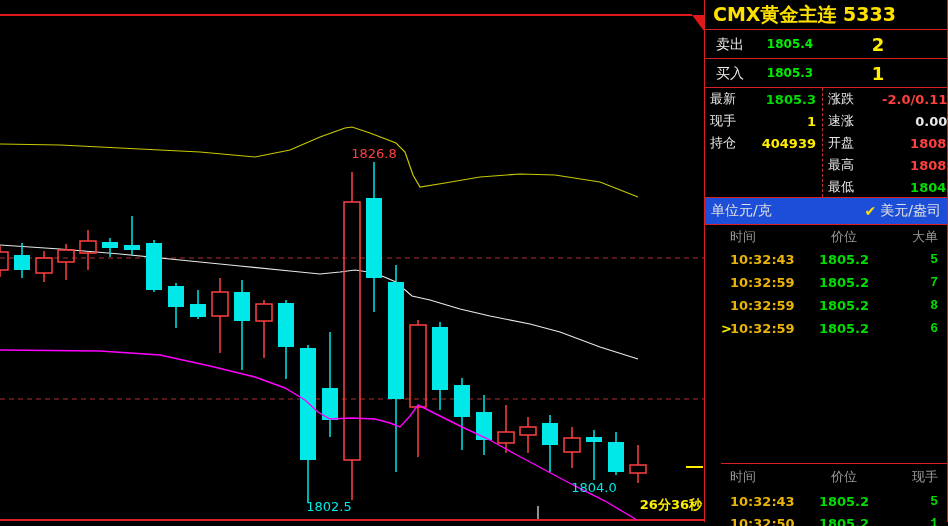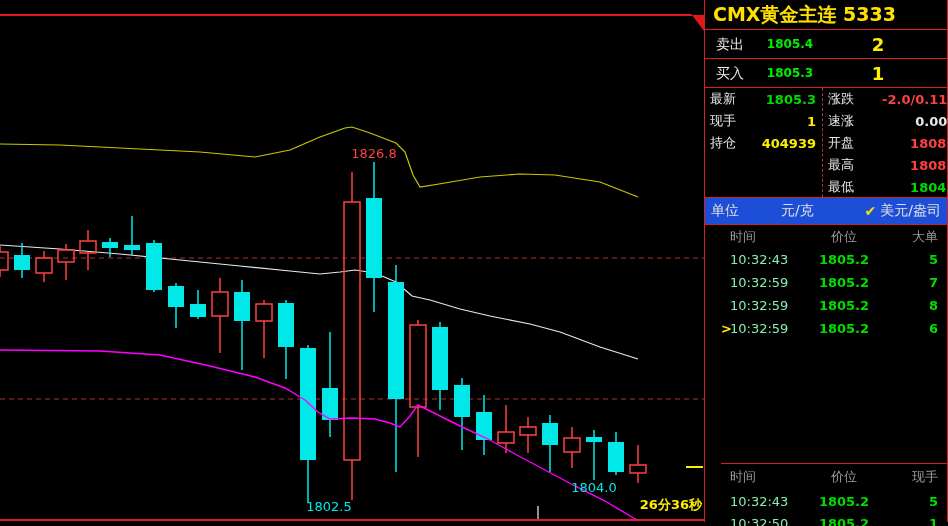"元/克" .u-cny { margin-left: 42px -> none }
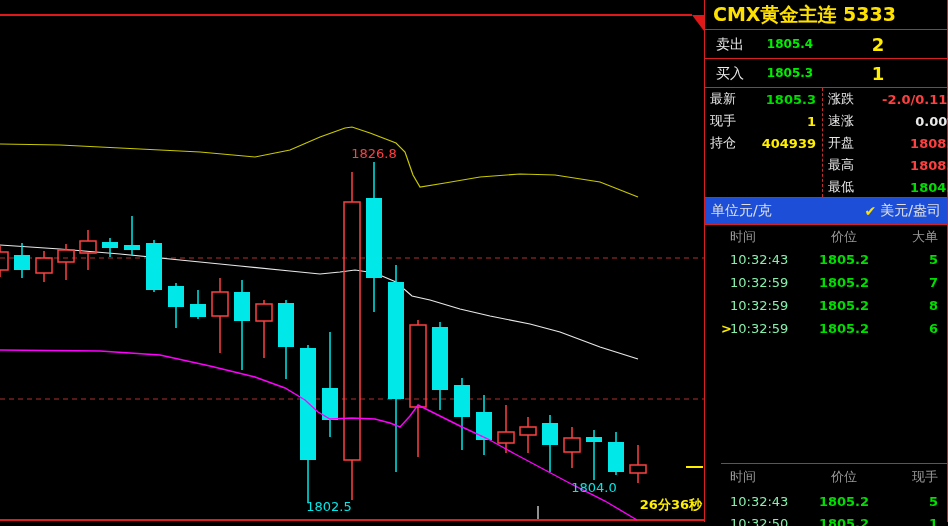"大单" .tc-qty { font-family: none -> Liberation Mono, monospace }
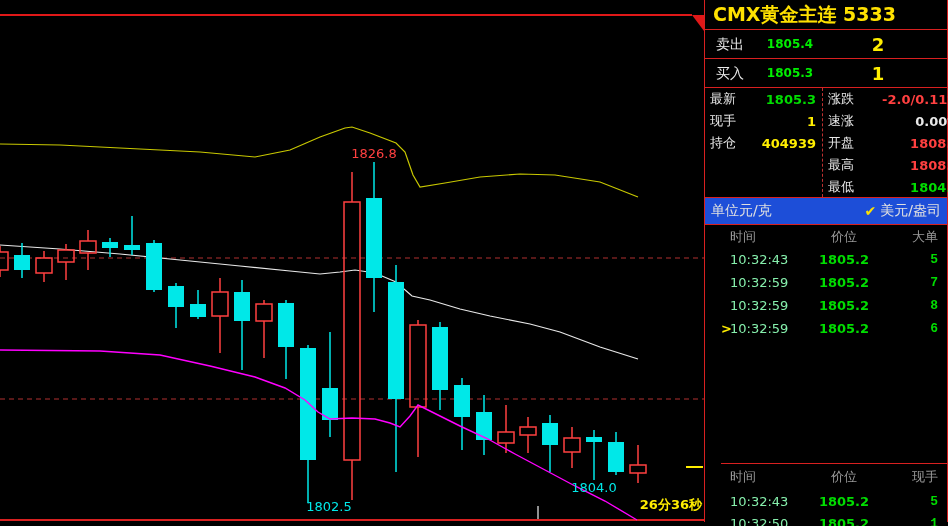"10:32:43" .tc-time { color: #86efac -> #eab308; font-weight: normal -> bold }
